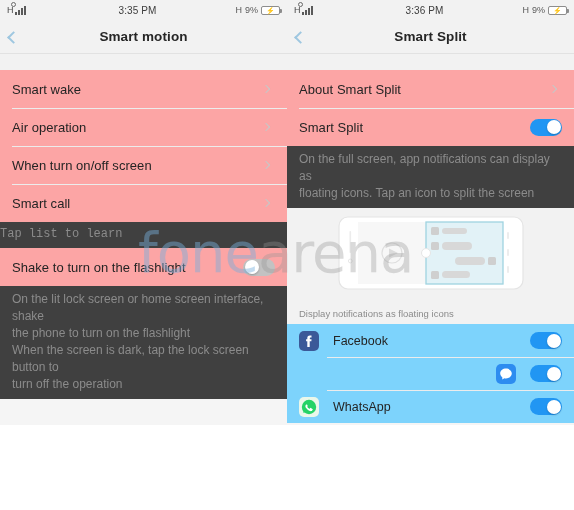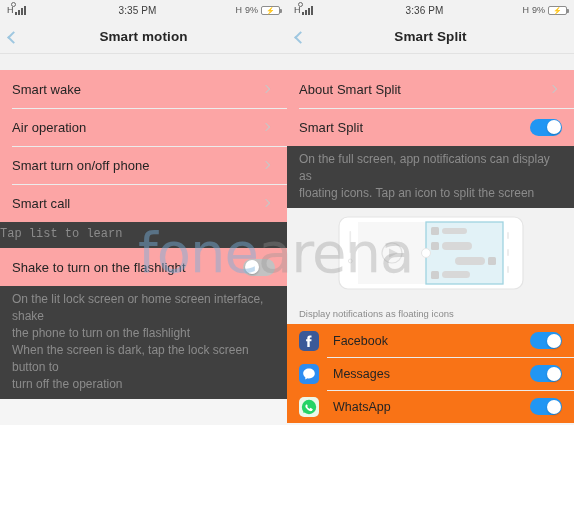"Smart turn on/off phone" span.label { text: Smart turn on/off phone -> When turn on/off screen }
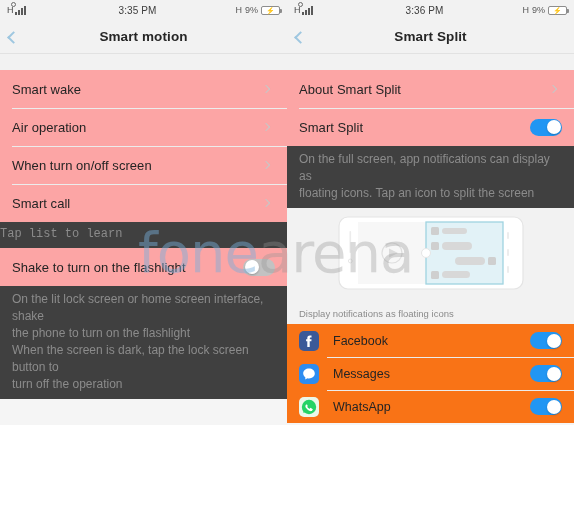"Facebook" .approw { background: #f97316 -> #7dd3fc }
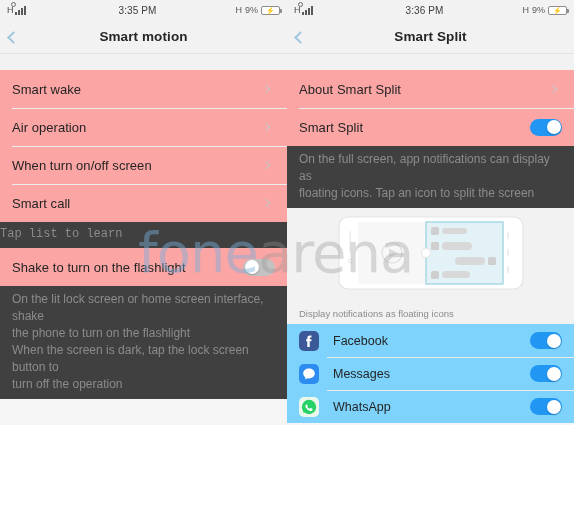"Messages" span.label { html: <span>Messages</span> -> none }
